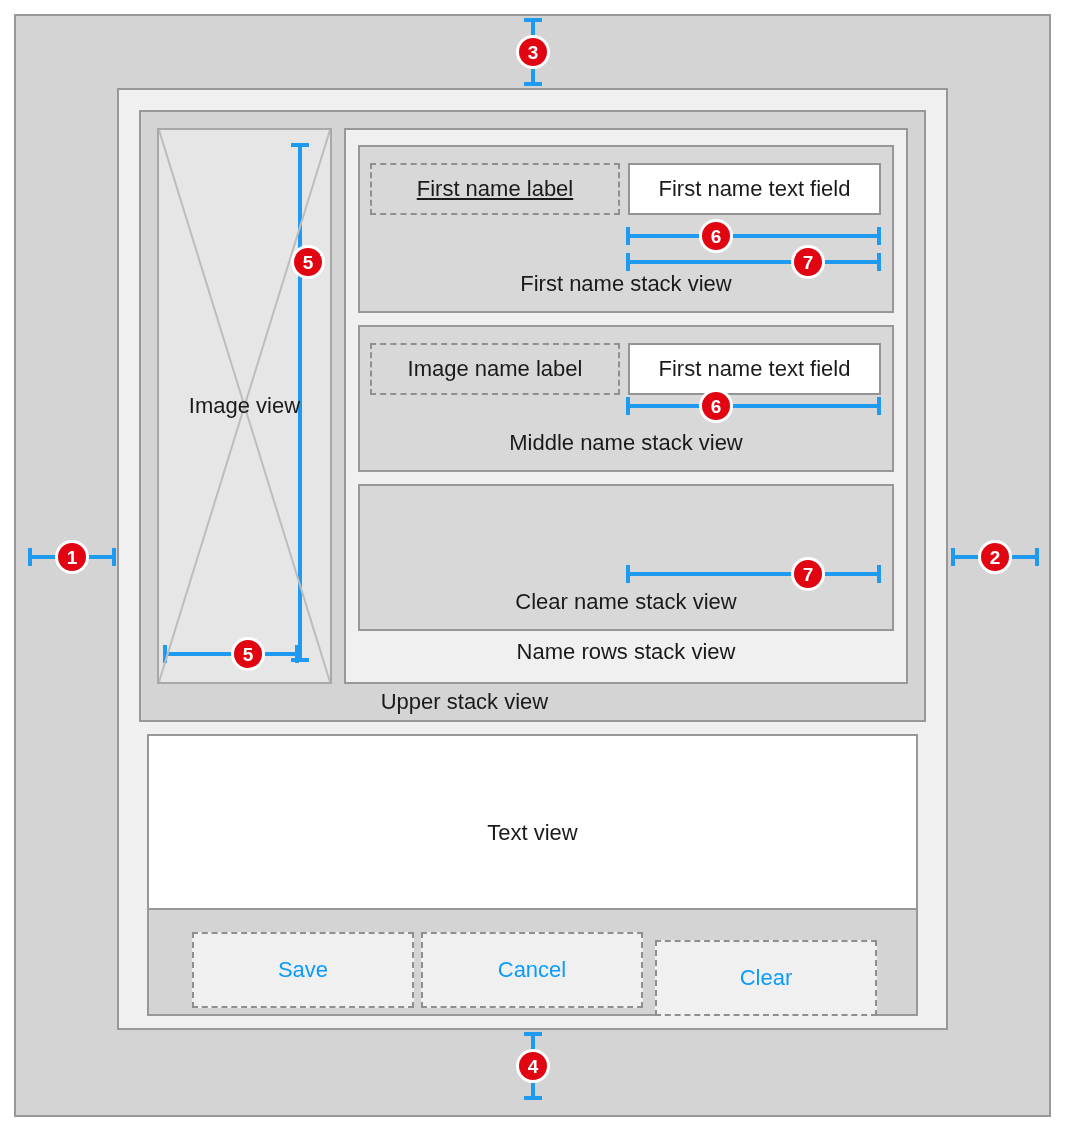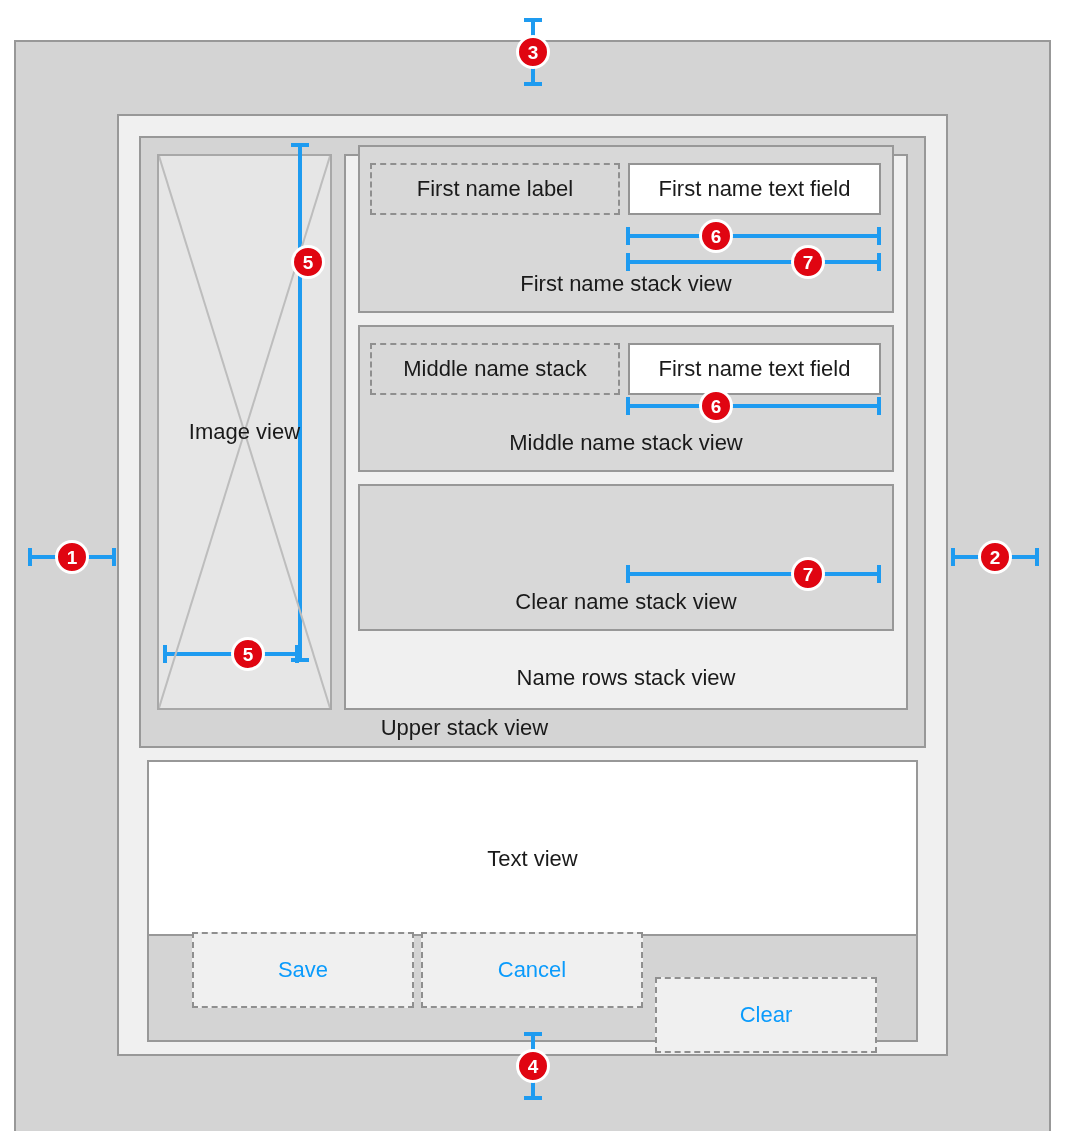"First name label" div.field-label { text-decoration: none -> underline }
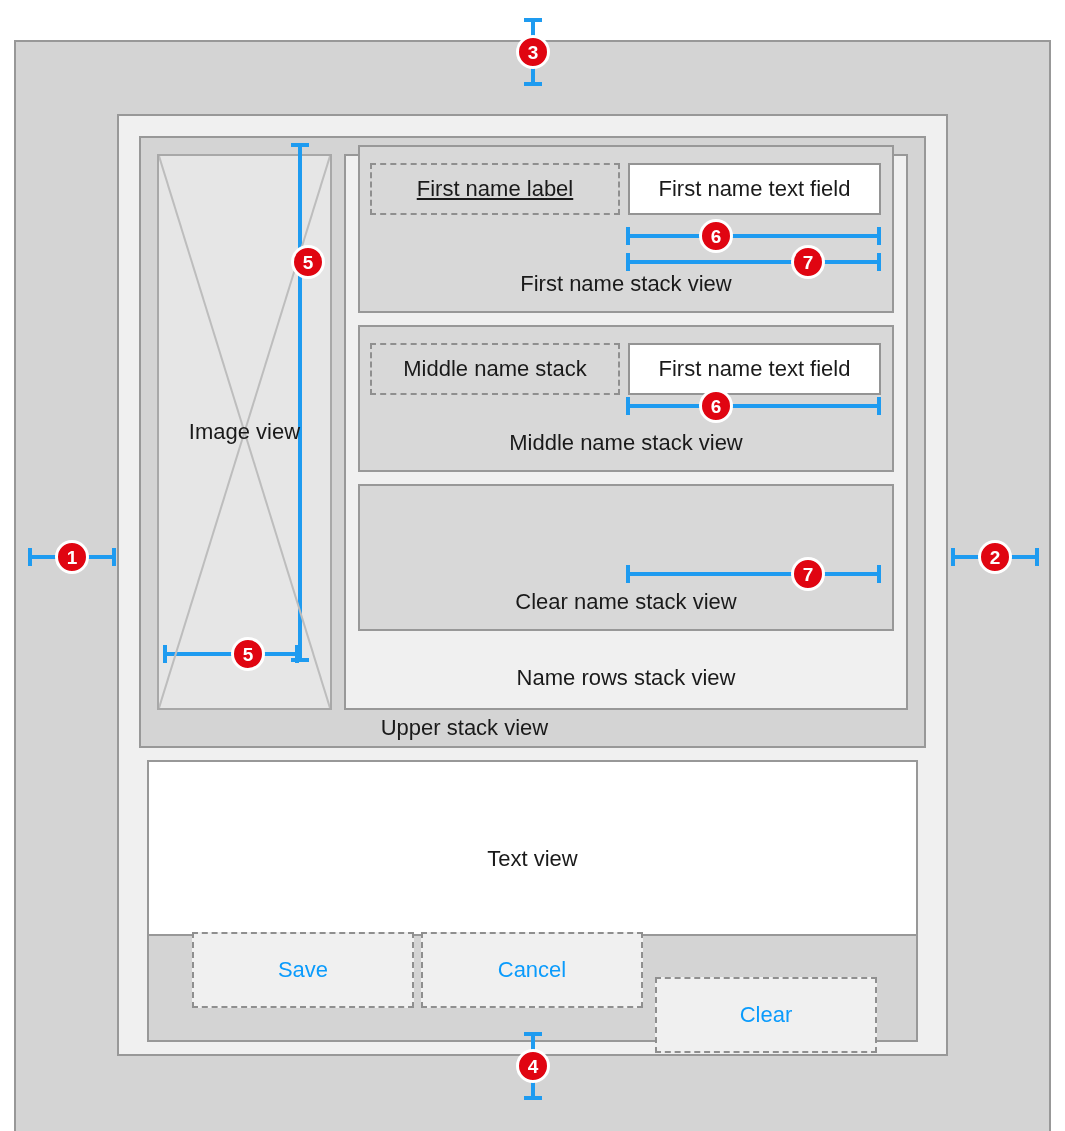"Middle name stack" div.field-label { text: Middle name stack -> Image name label }
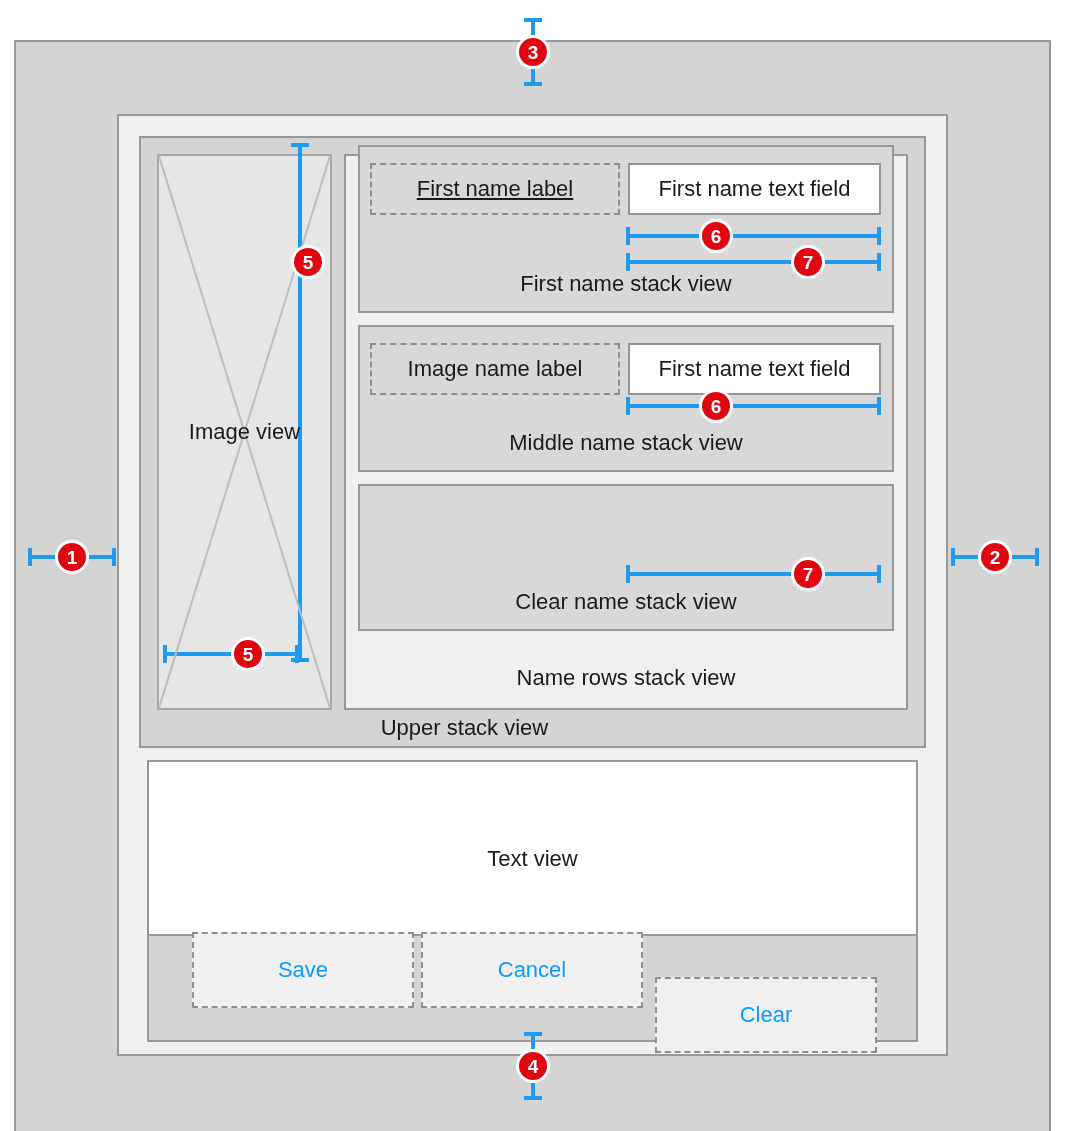"Image view" .abs { margin-top: 26px -> none }
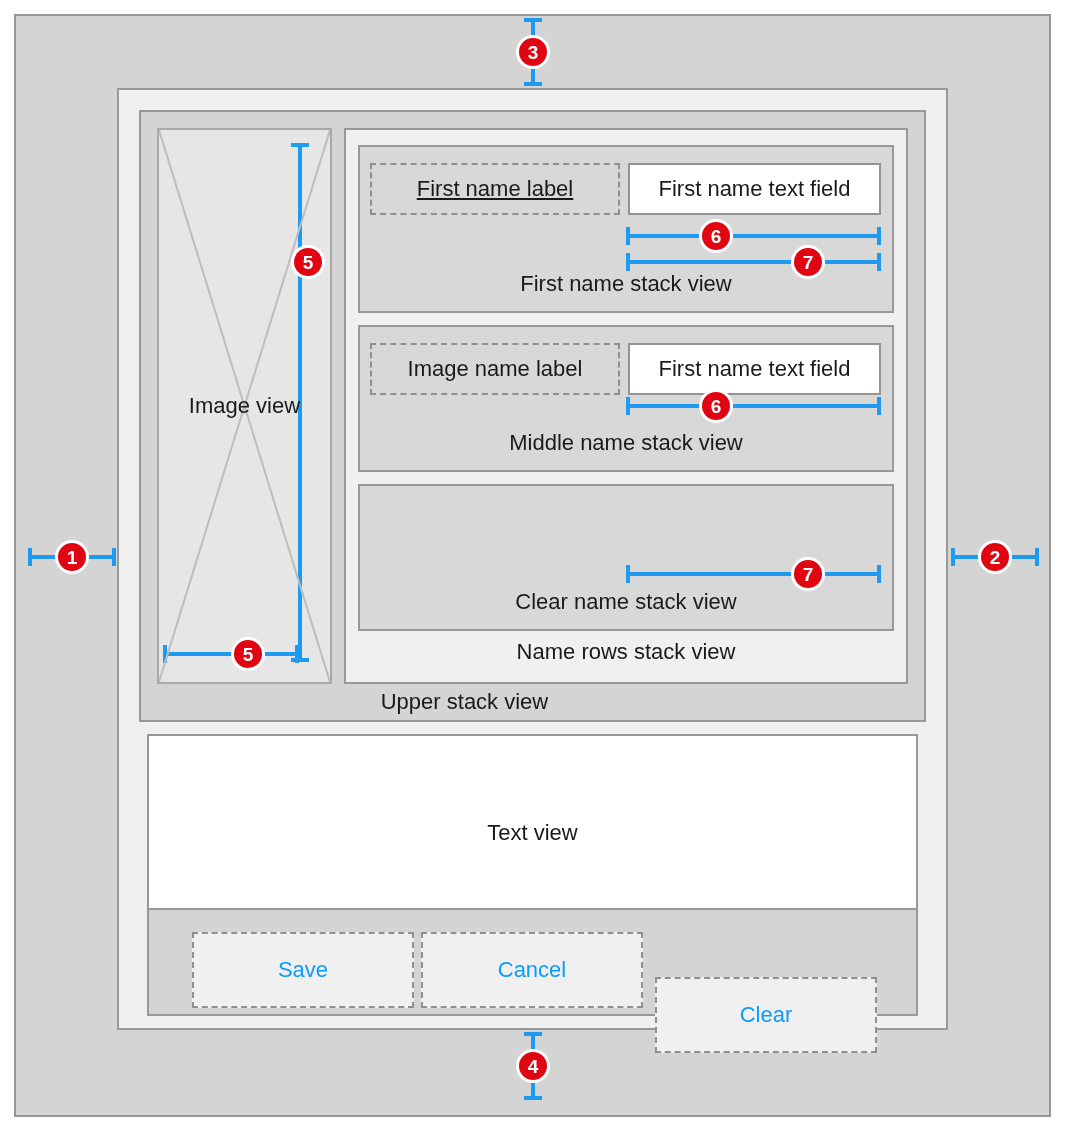"Clear" div.wire-button { top: 977px -> 940px }
